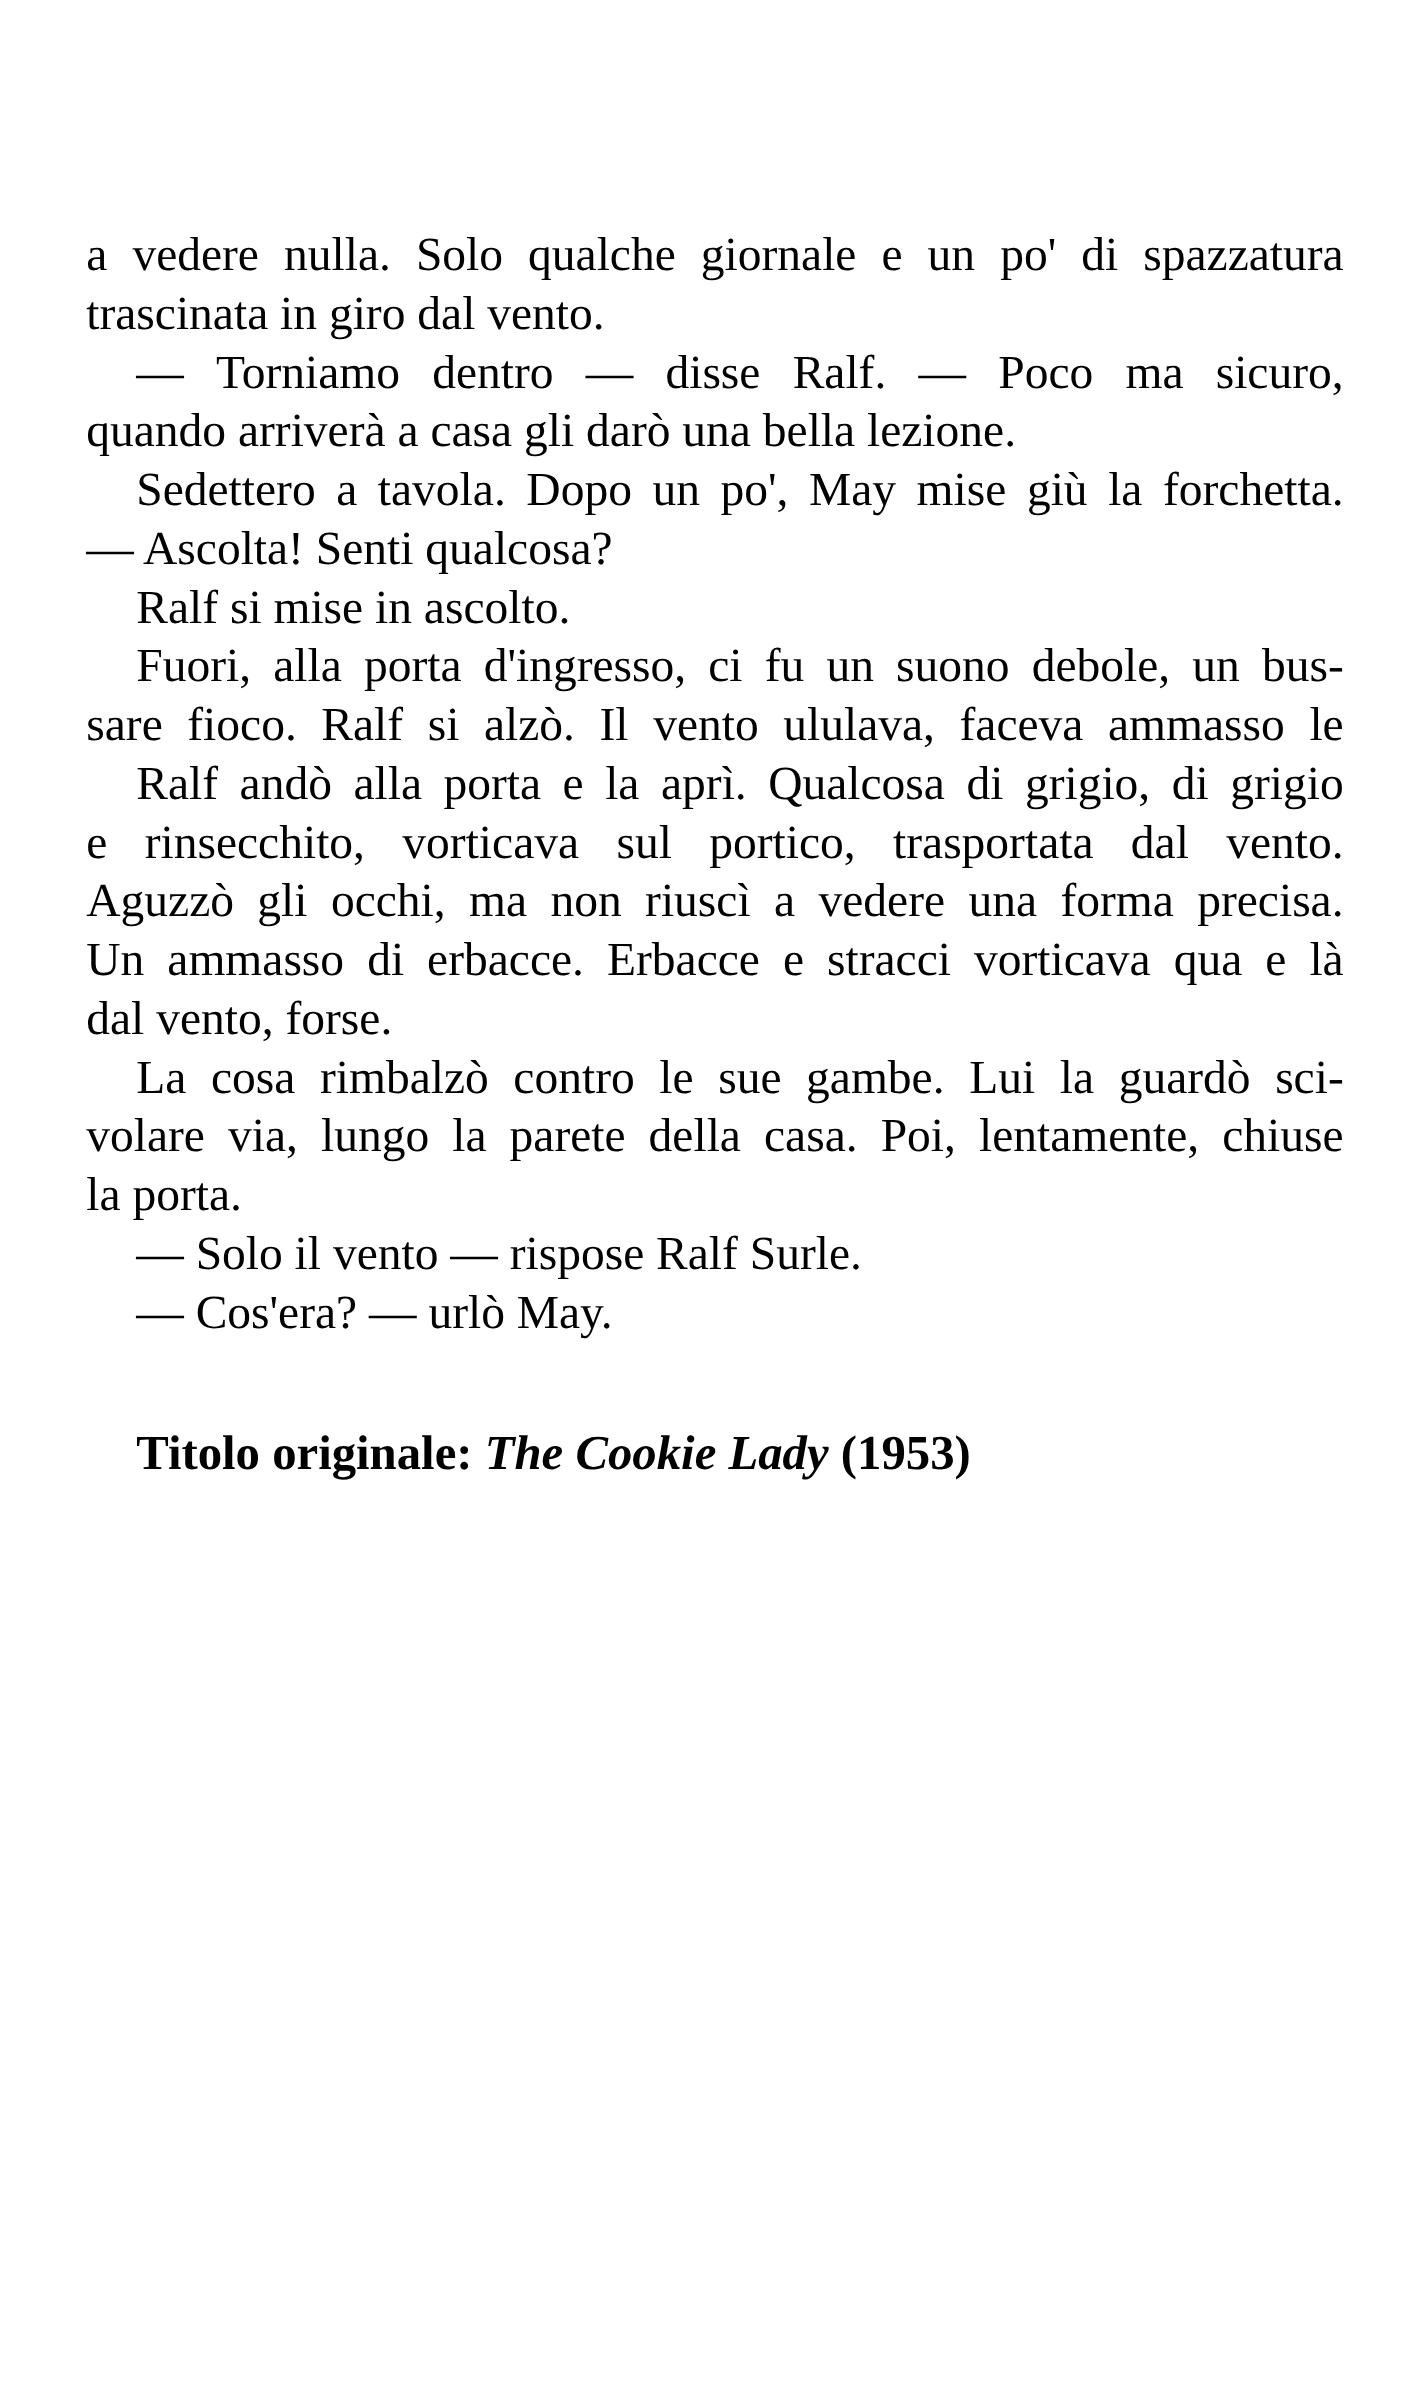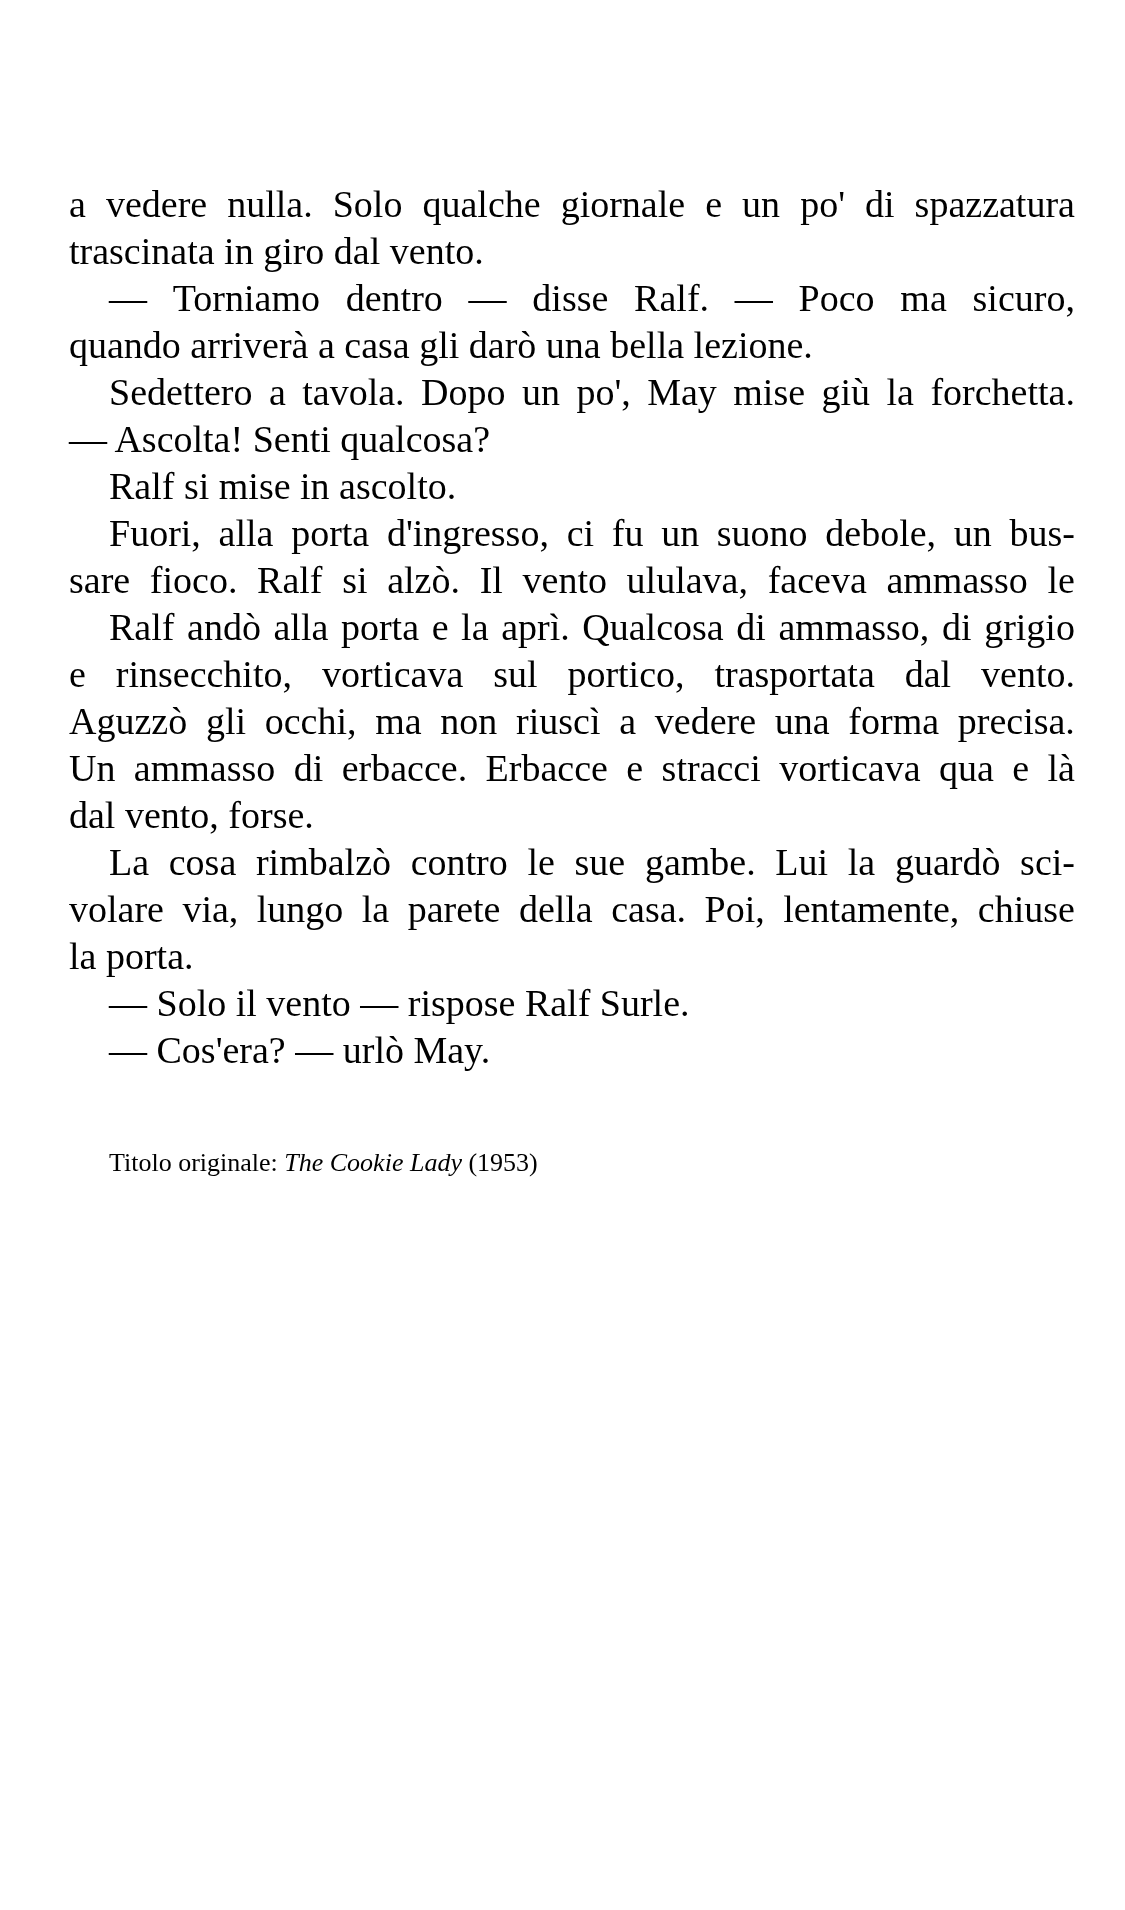"ammasso," span { text: ammasso -> grigio }
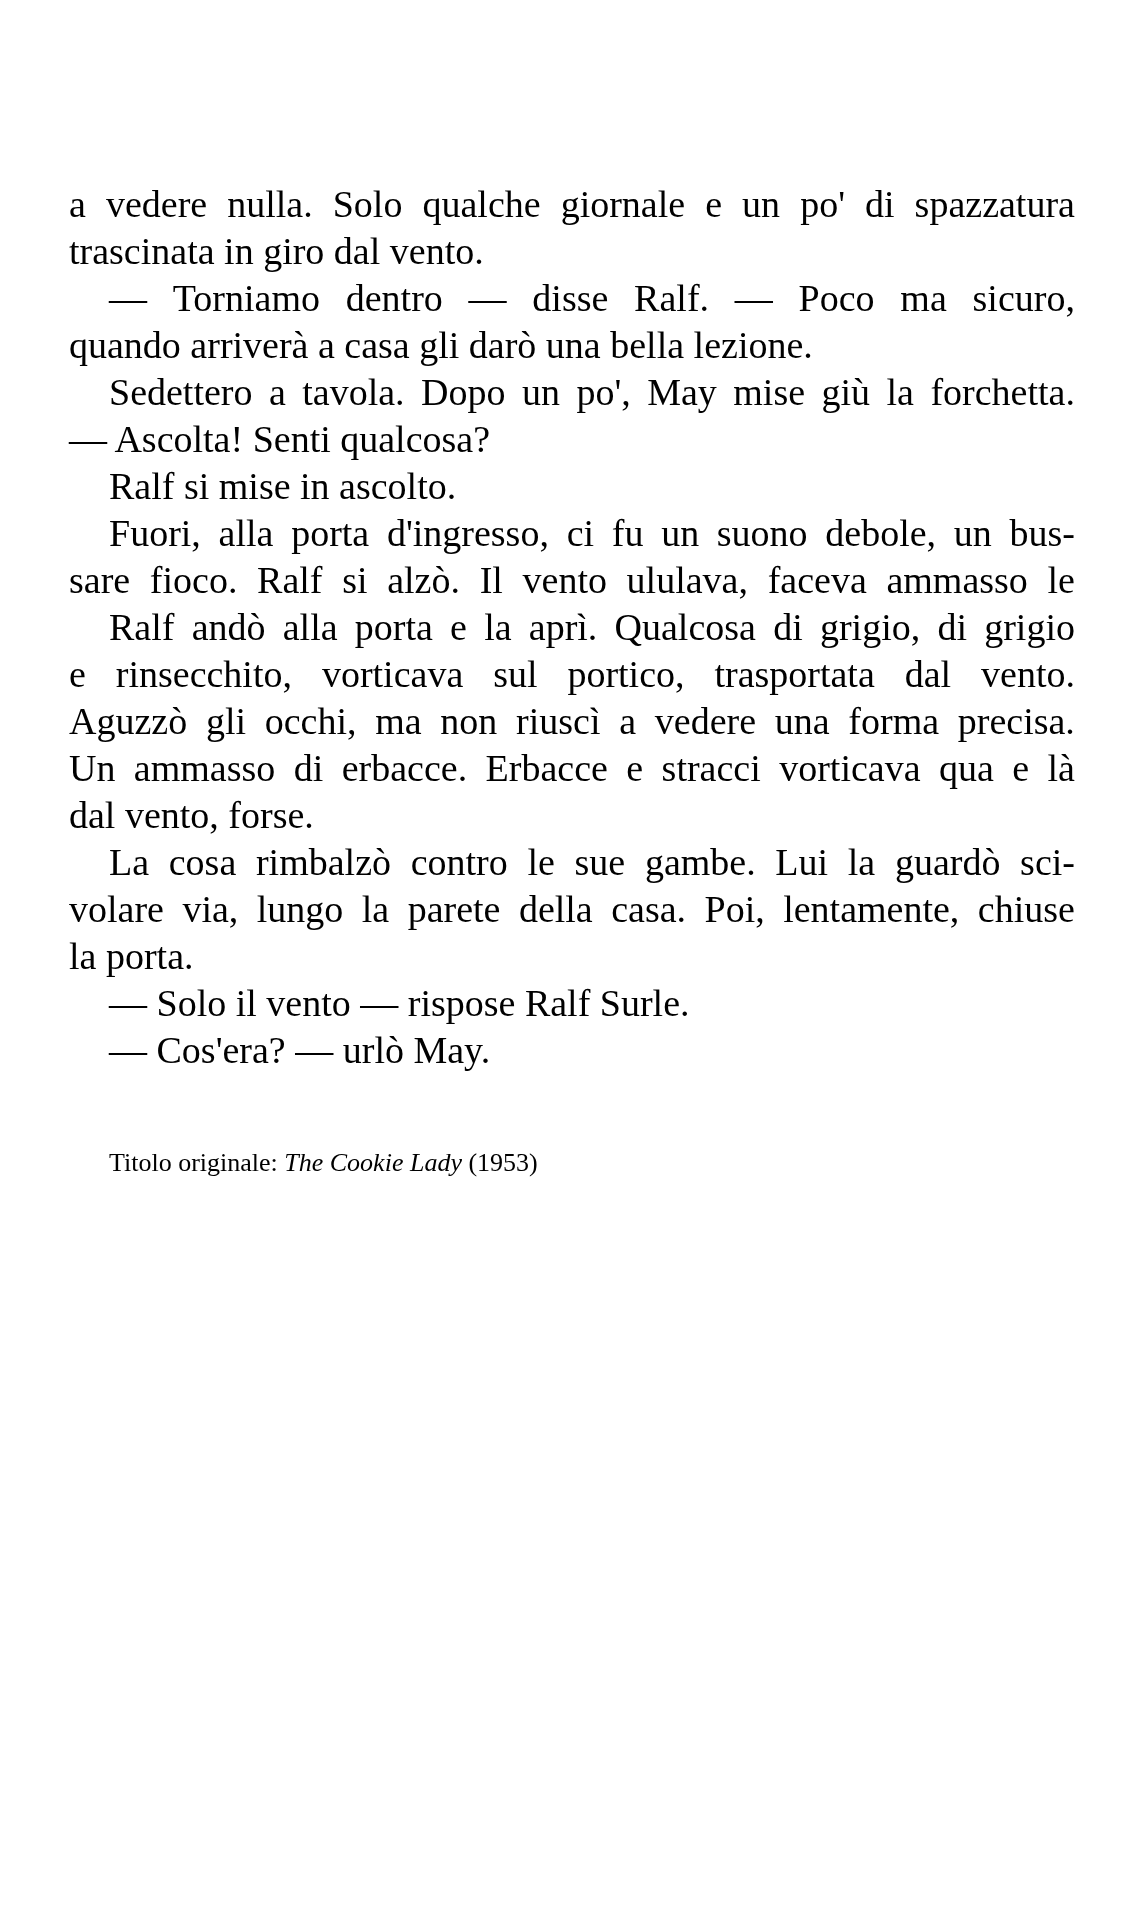"Titolo originale: The Cookie Lady" .footnote { font-size: 26px -> 39px; font-weight: none -> bold }
